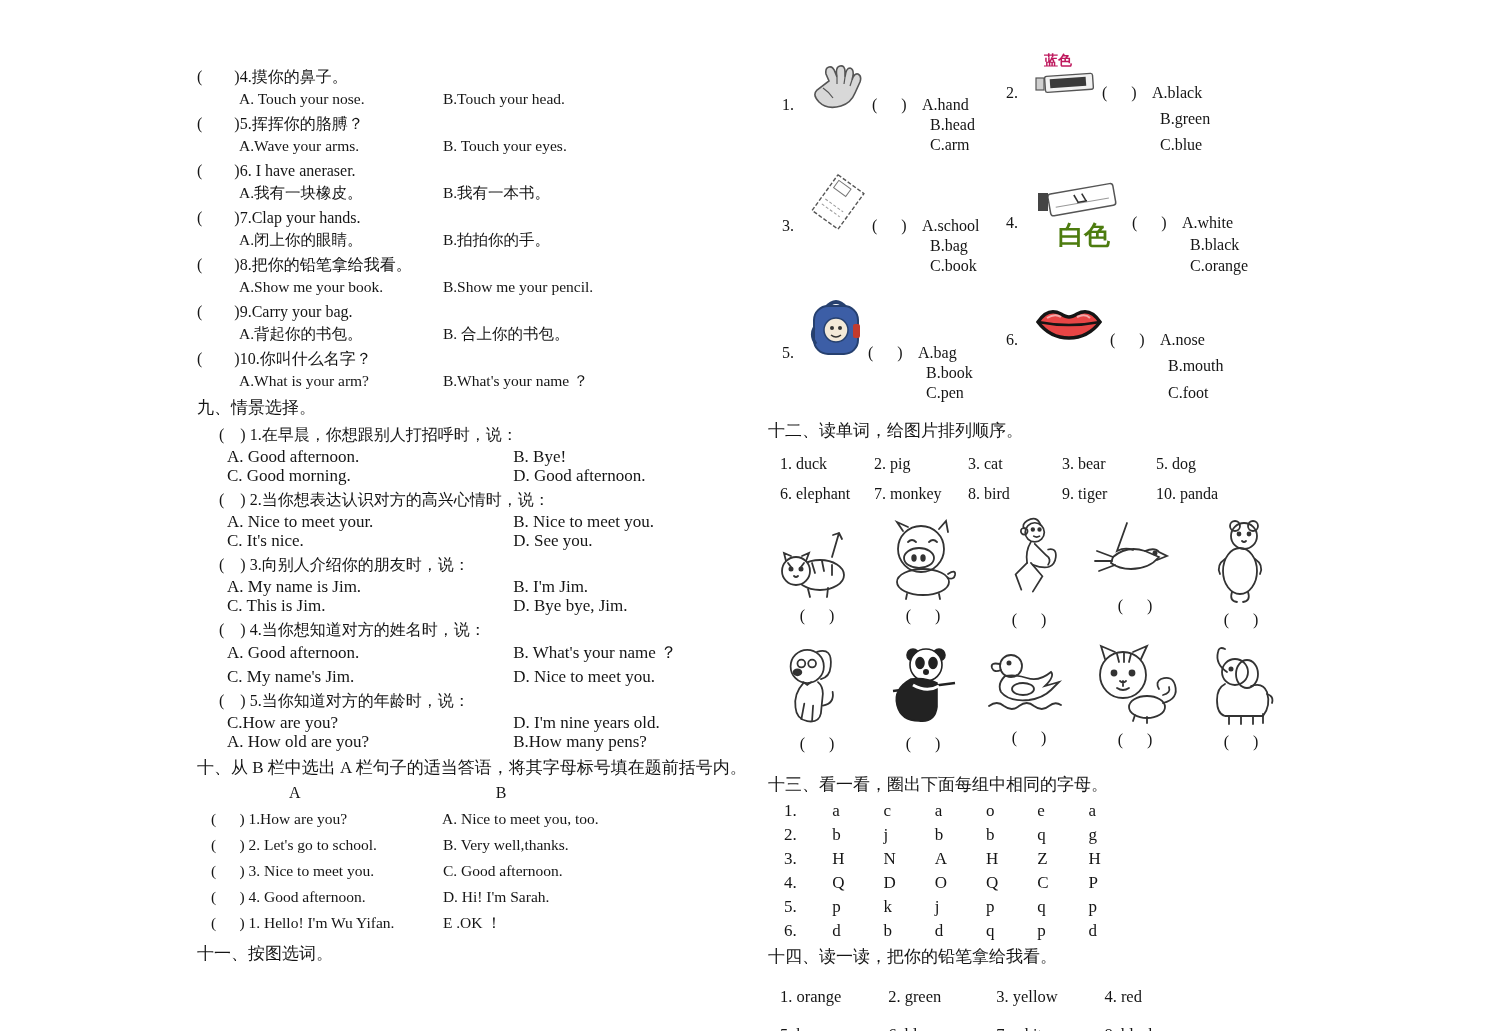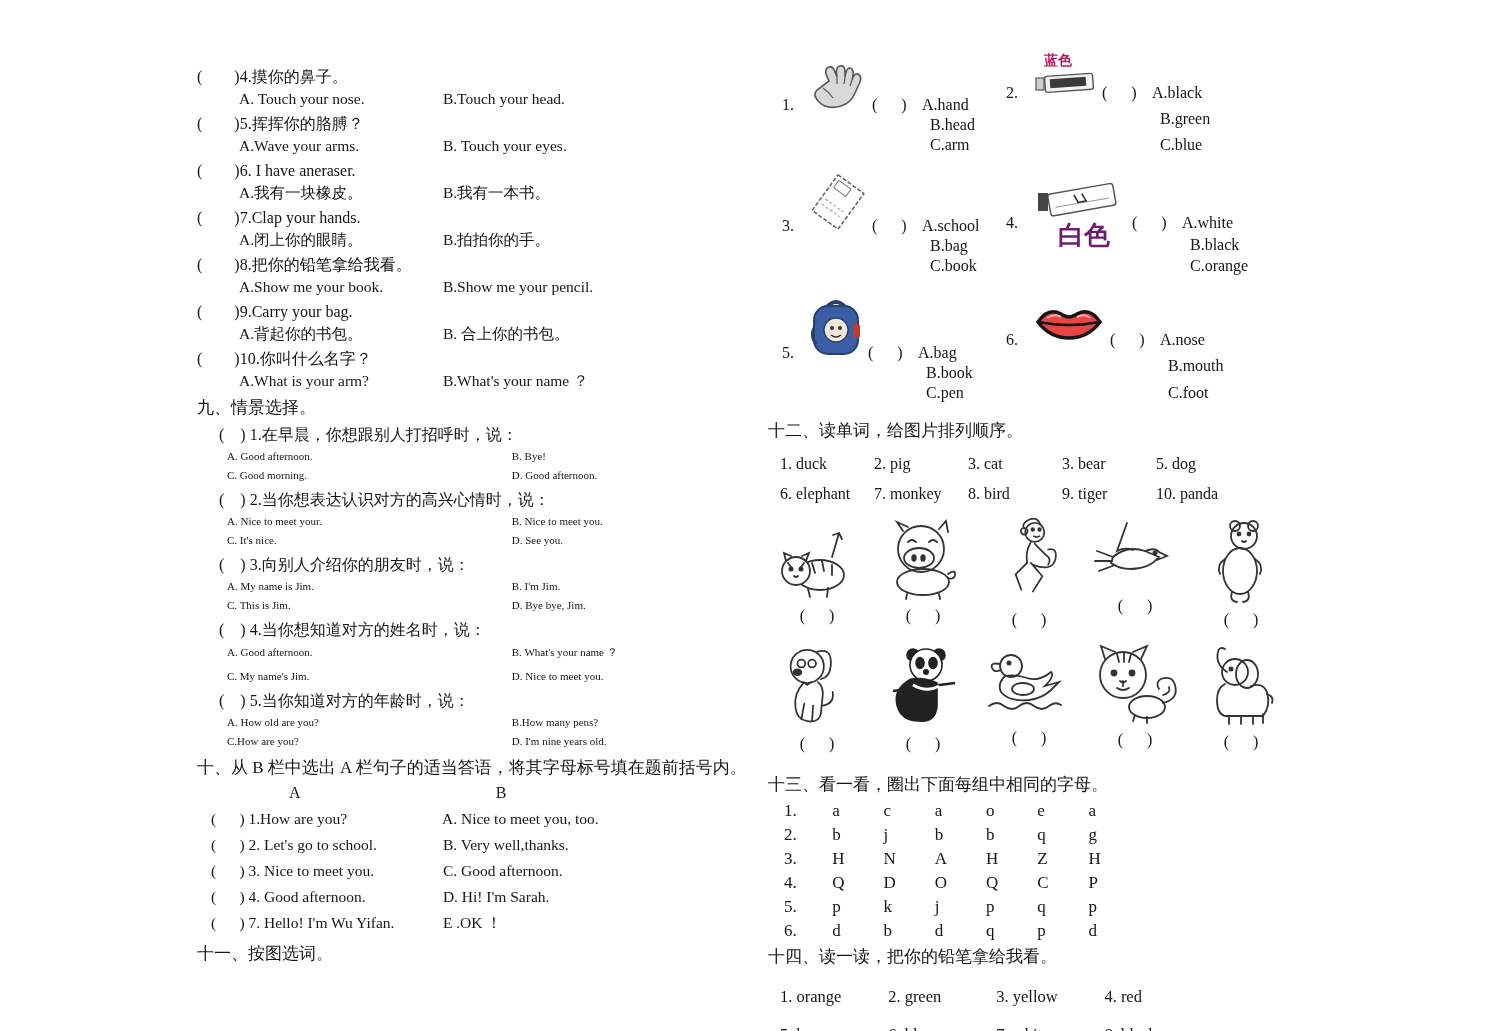"白色" .lbl-white { color: #701a75 -> #4d7c0f }
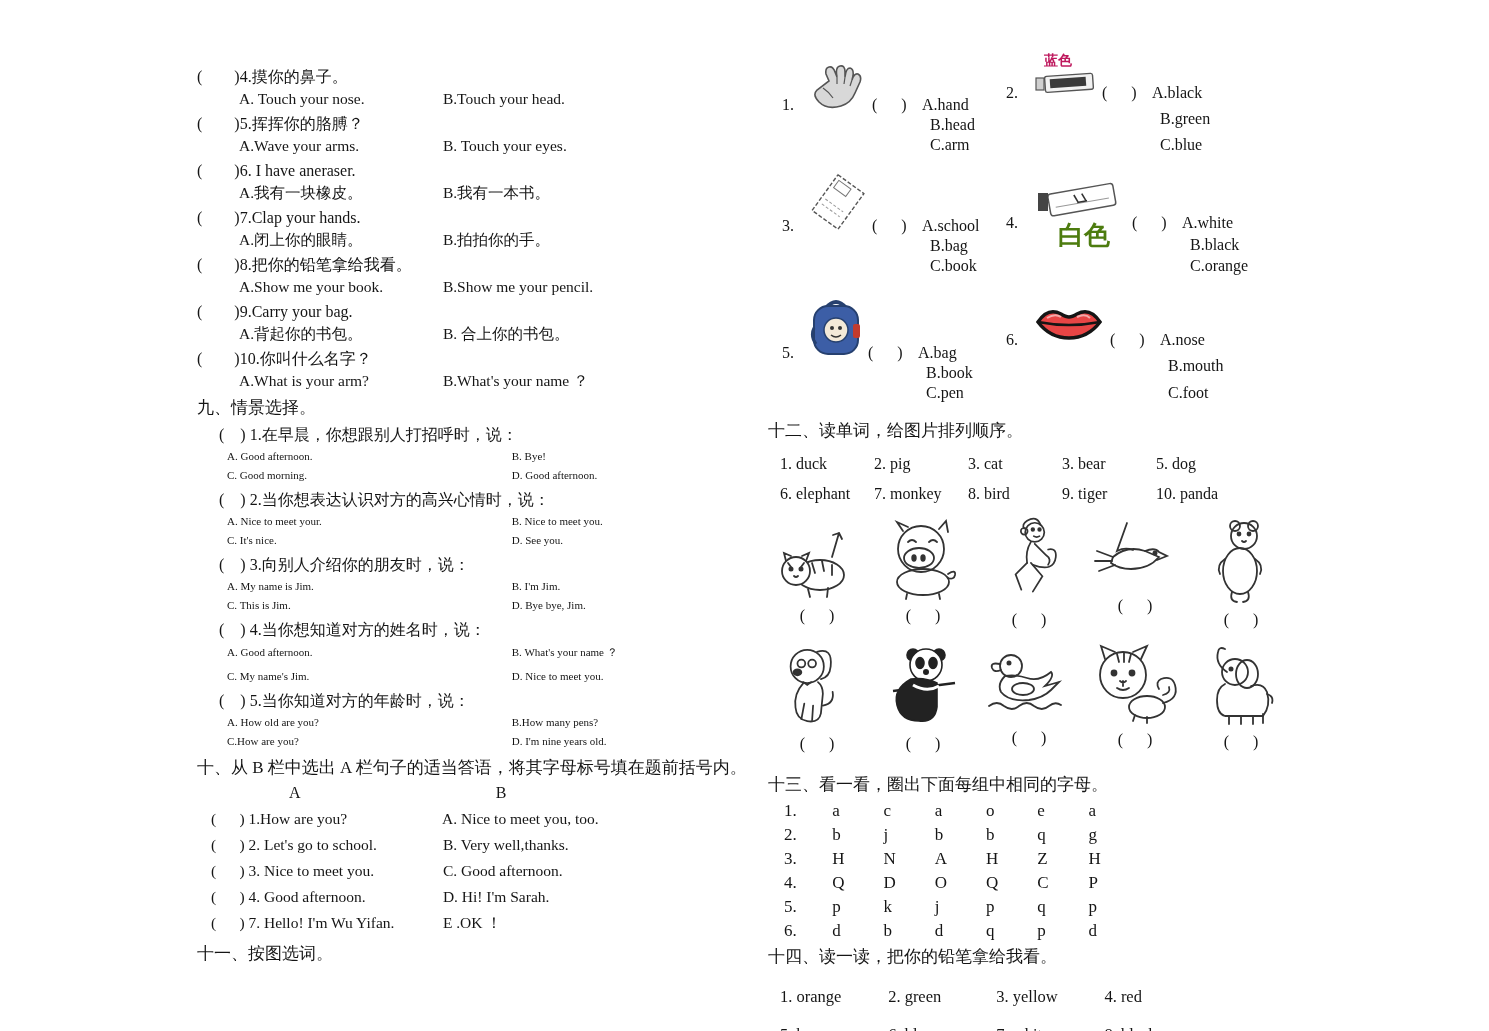"A. Good afternoon. B. Bye!" .orow9 { font-size: 11px -> 17px }
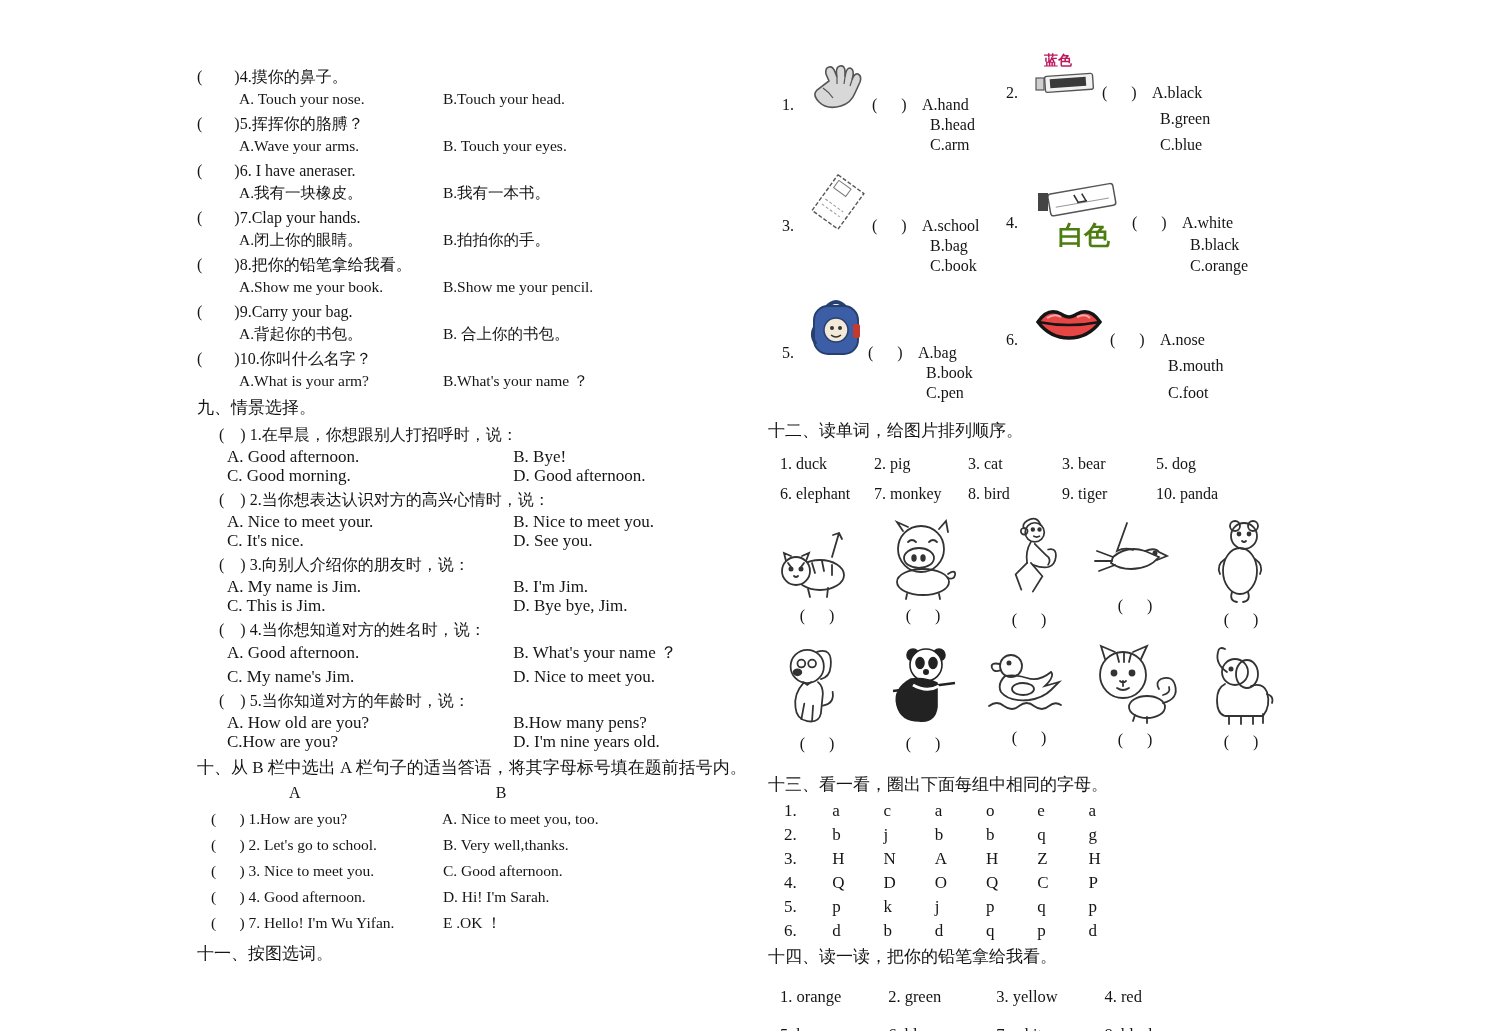"A. How old are you?" div.orow9 { order: before "C.How are you? D. I'm" -> after "C.How are you? D. I'm" }
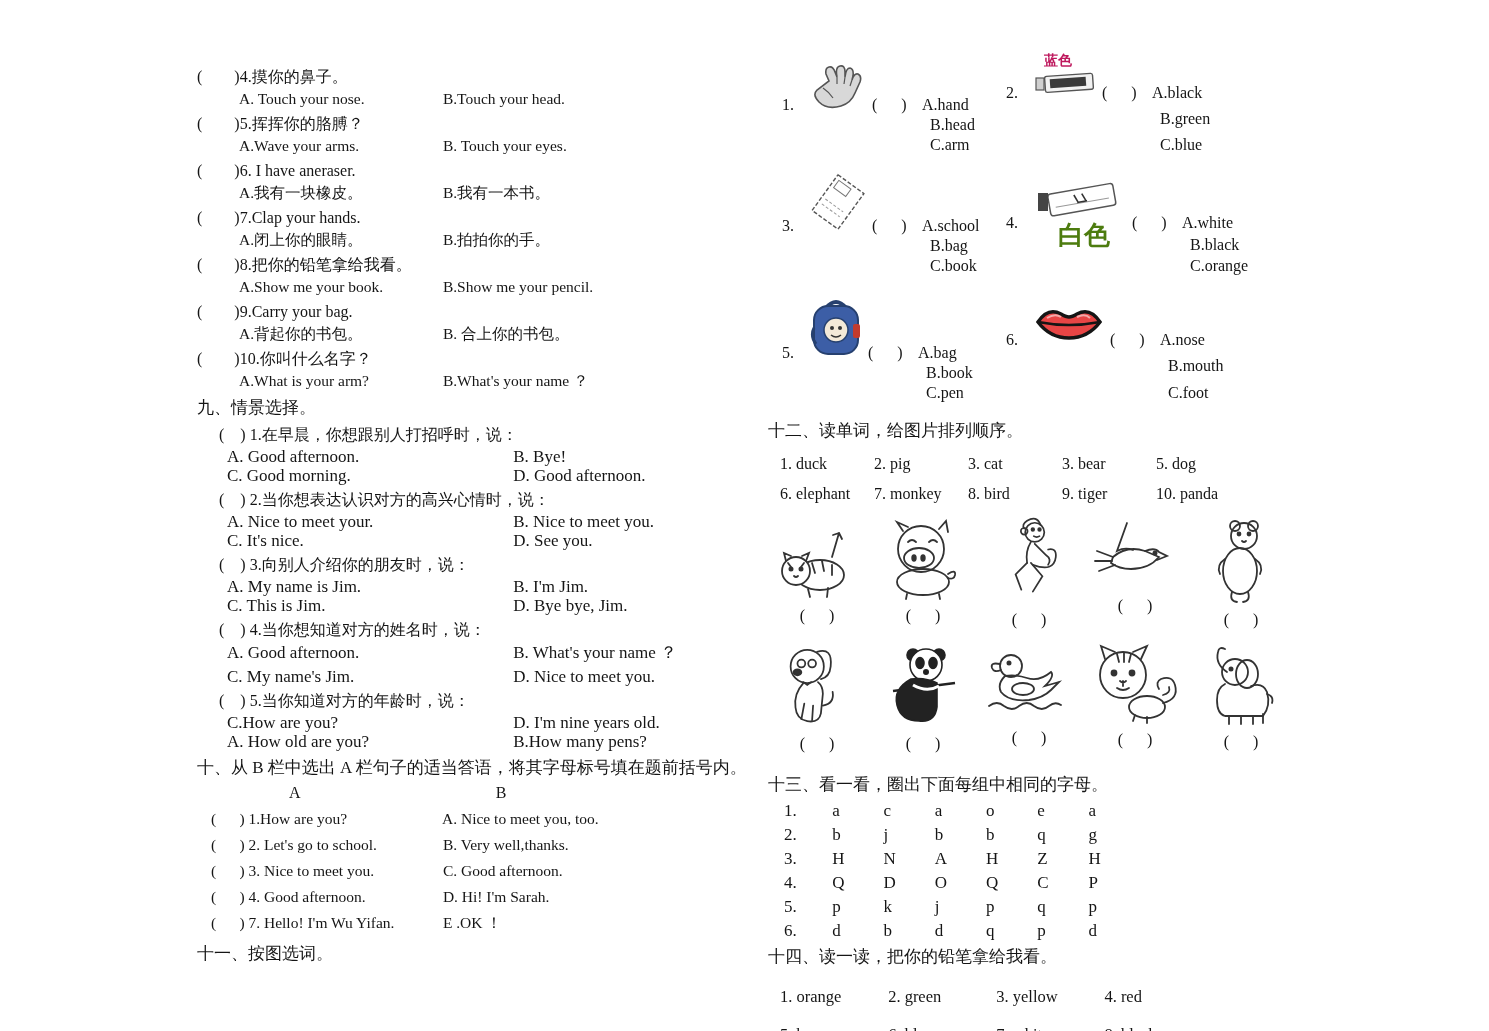"( ) 7. Hello! I'm" span.aL { text: 7 -> 1 }
